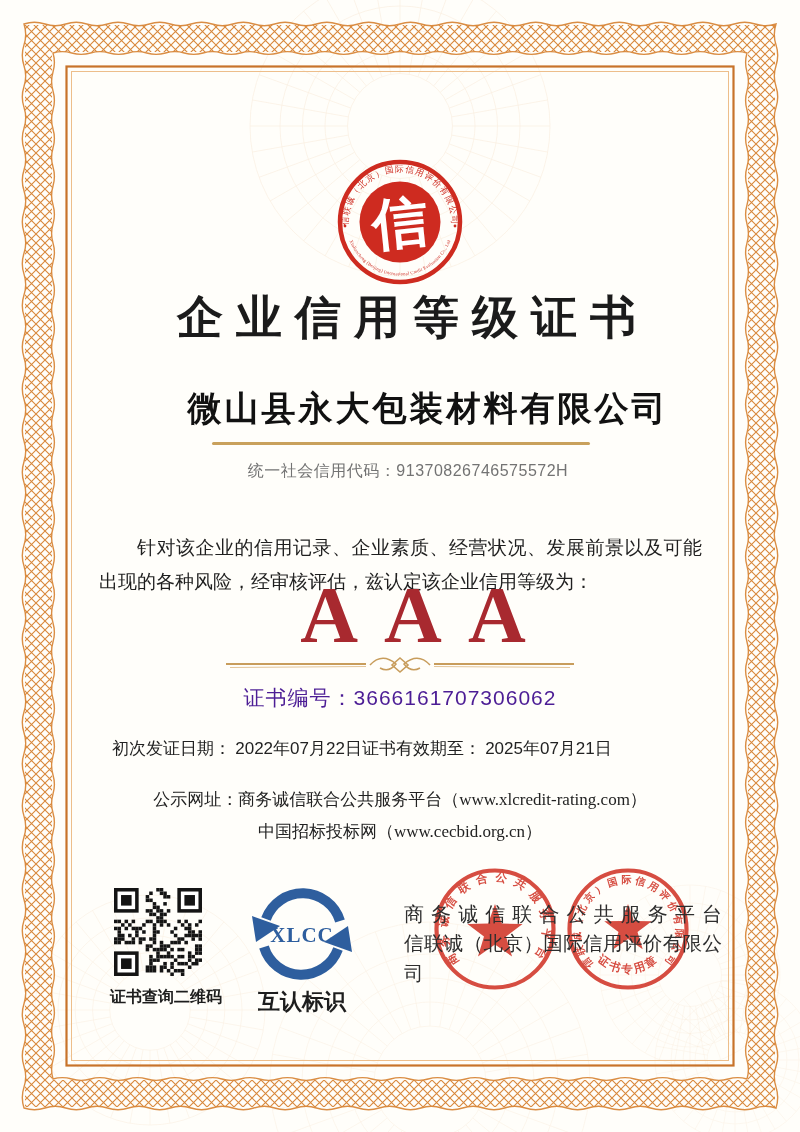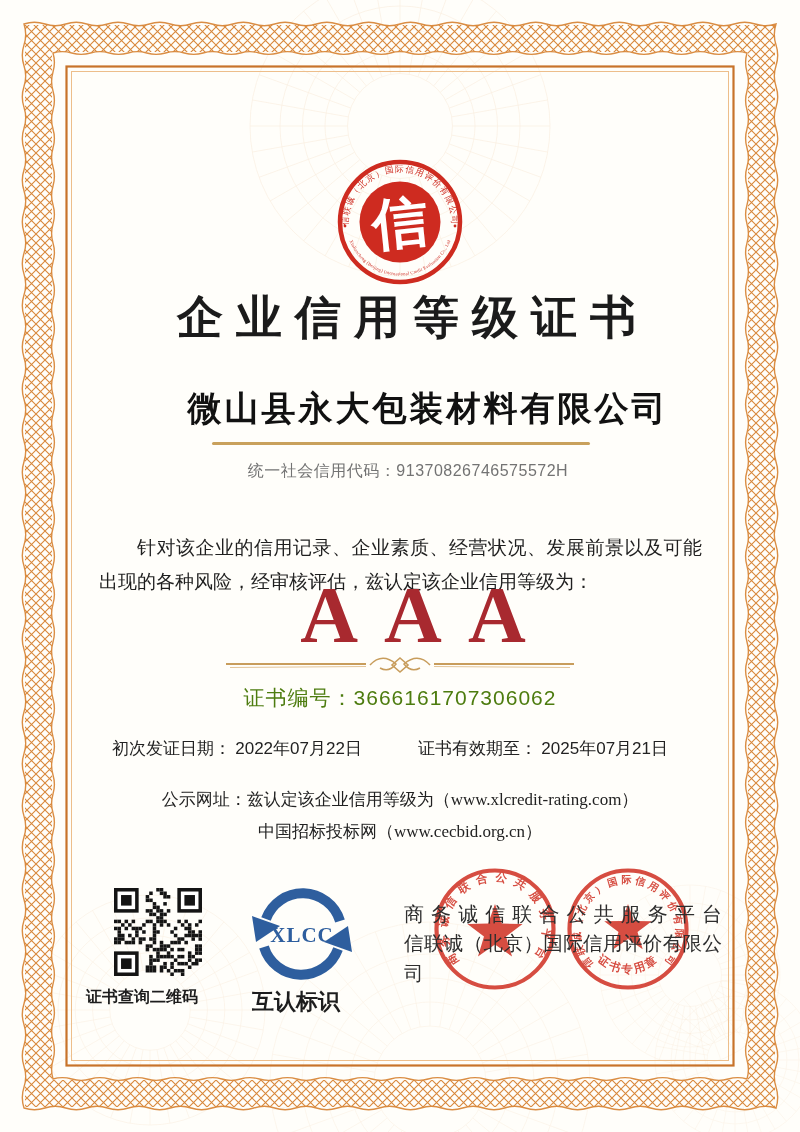"证书编号：3666161707306062" .certno { color: #4d7c0f -> #4c1d95 }
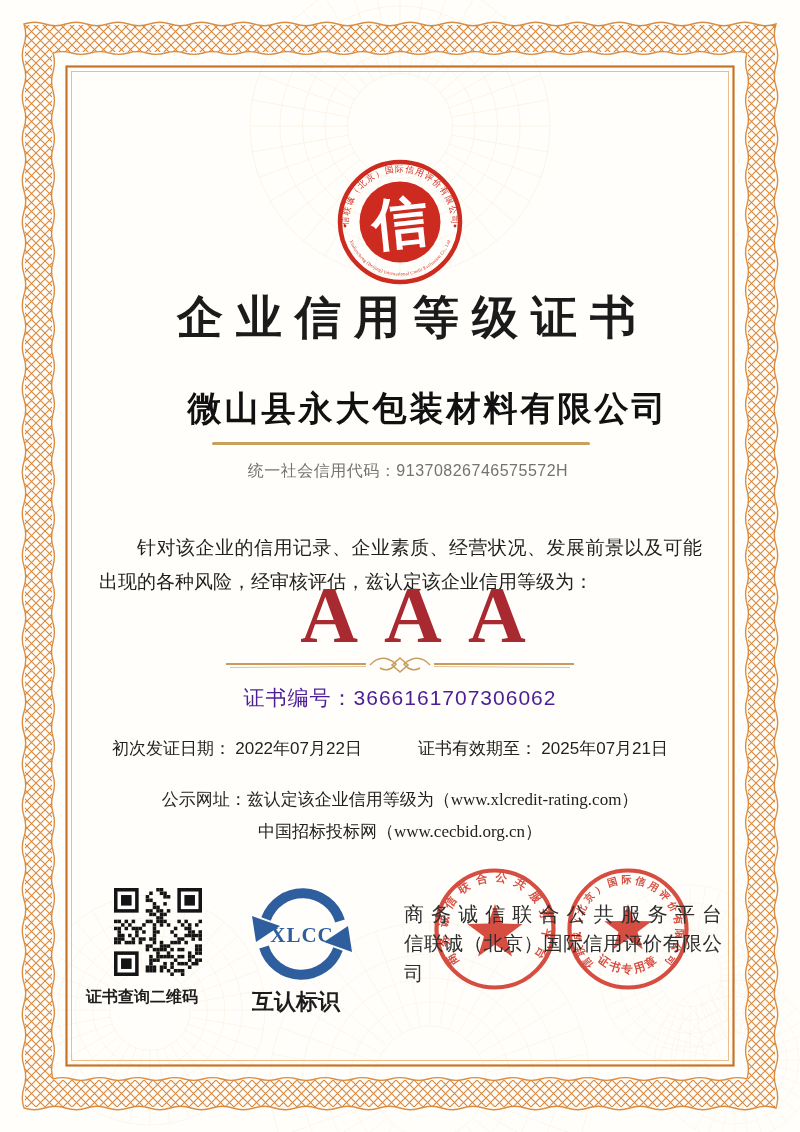"初次发证日期： 2022年07月22日" .dates { justify-content: space-between -> none }
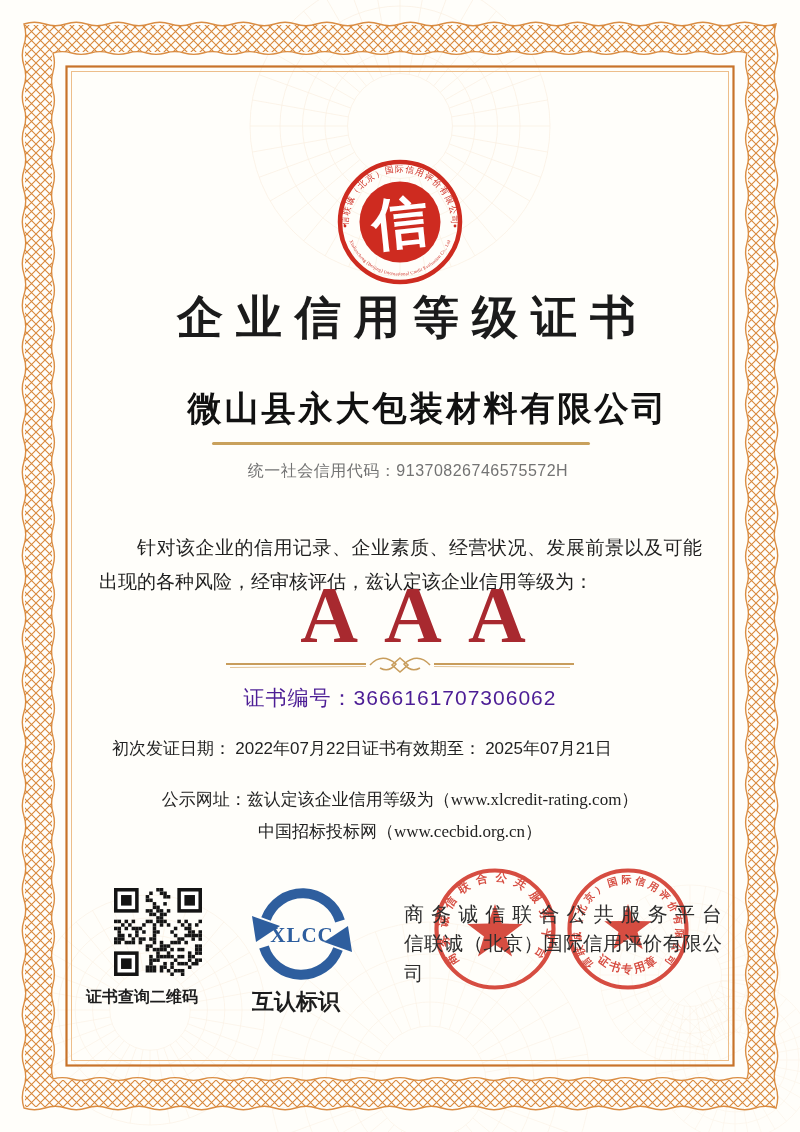"公示网址：兹认定该企业信用等级为（www.xlcredit-rating.com" div { text: 兹认定该企业信用等级为 -> 商务诚信联合公共服务平台 }
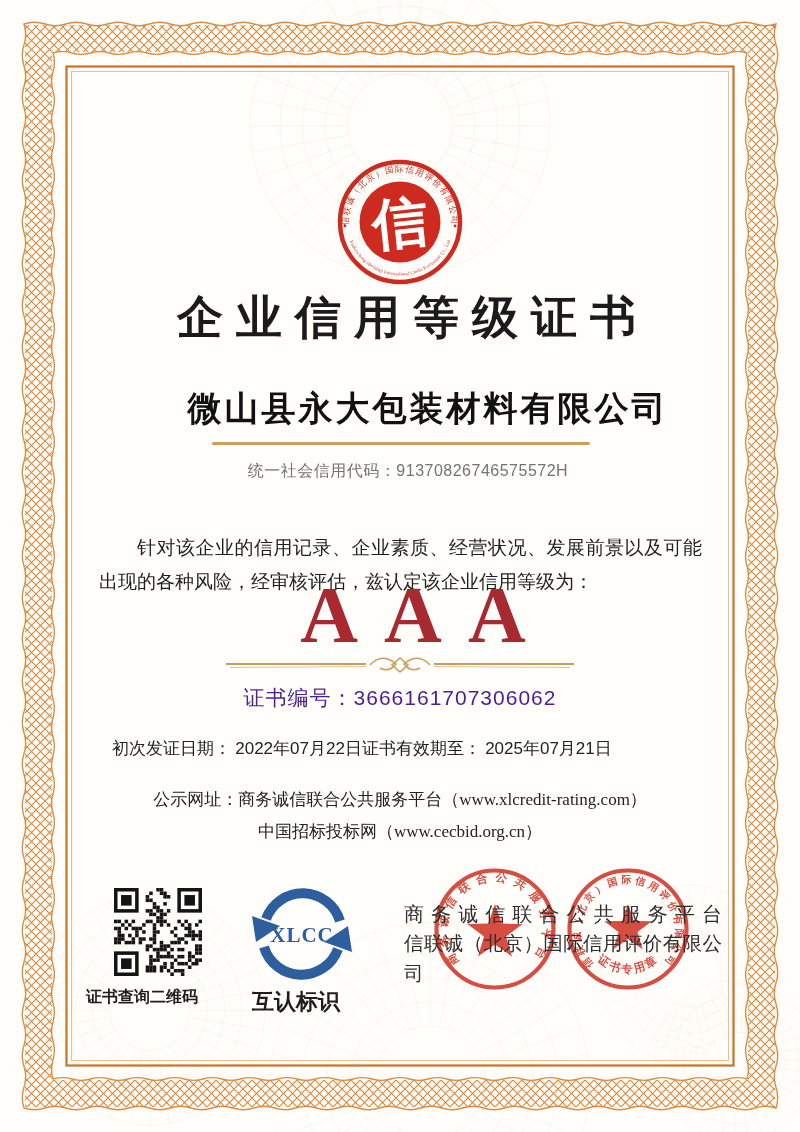"证书查询二维码" .smallcap { text-align: none -> center }
